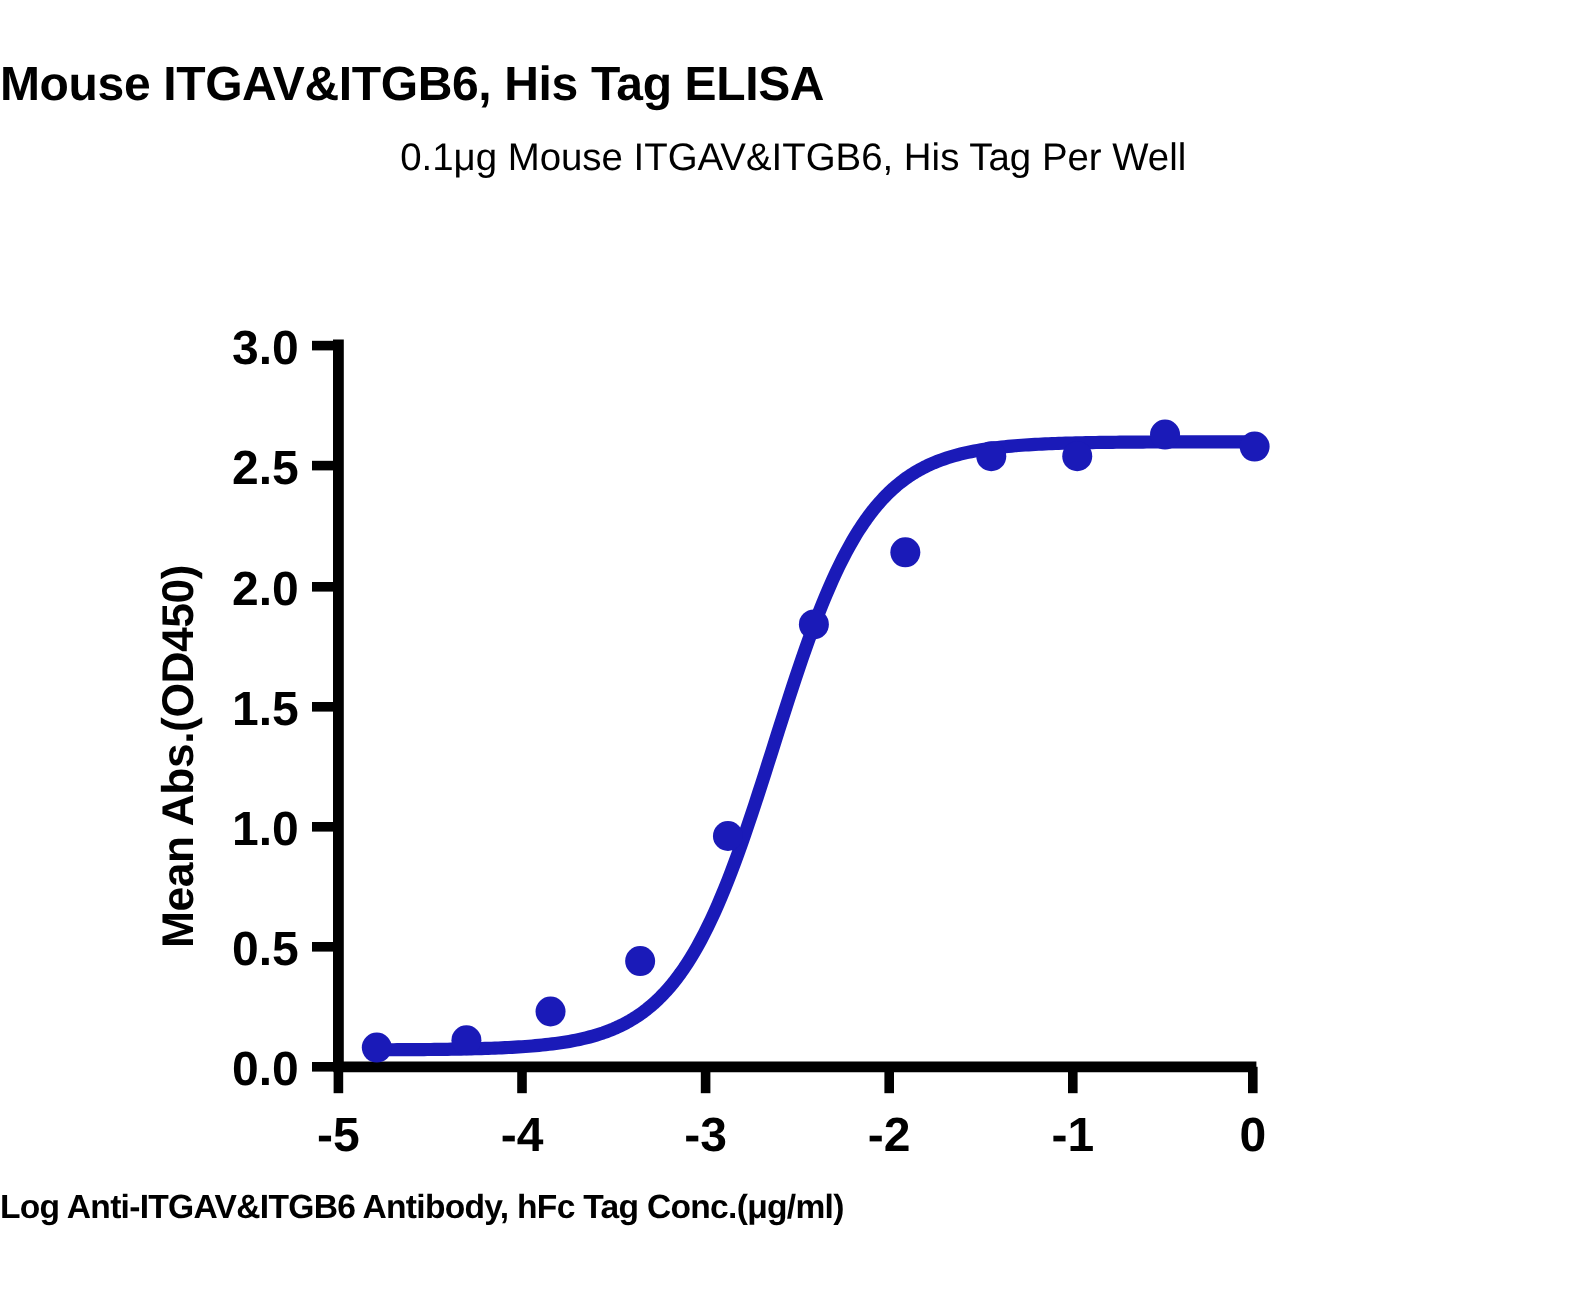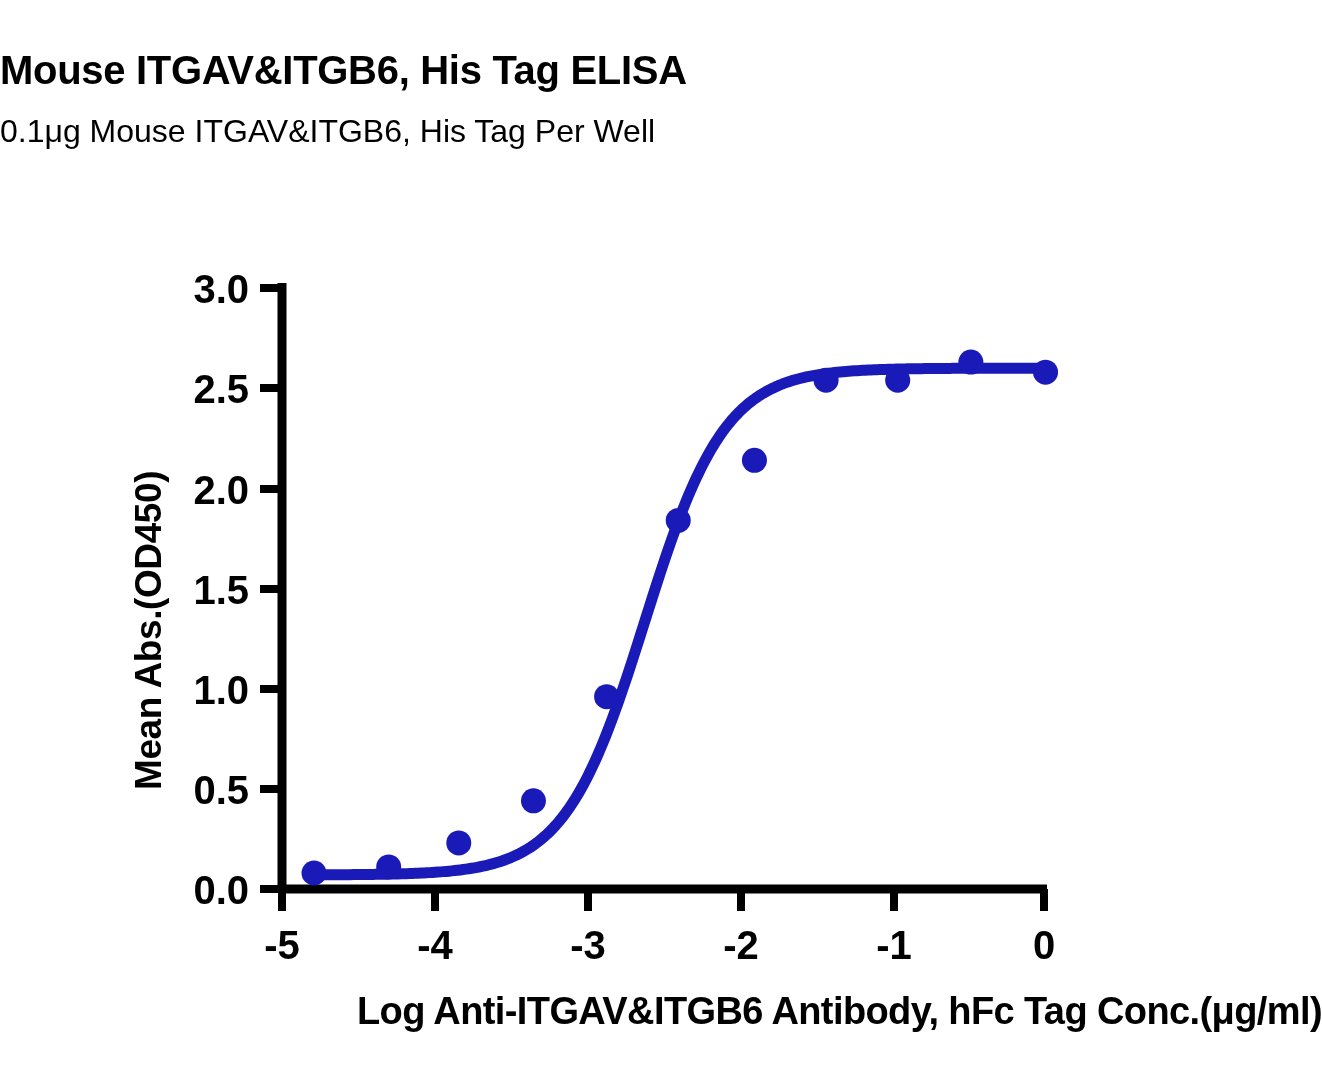"0.1μg Mouse ITGAV&ITGB6, His Tag" .subtitle { text-align: left -> center }
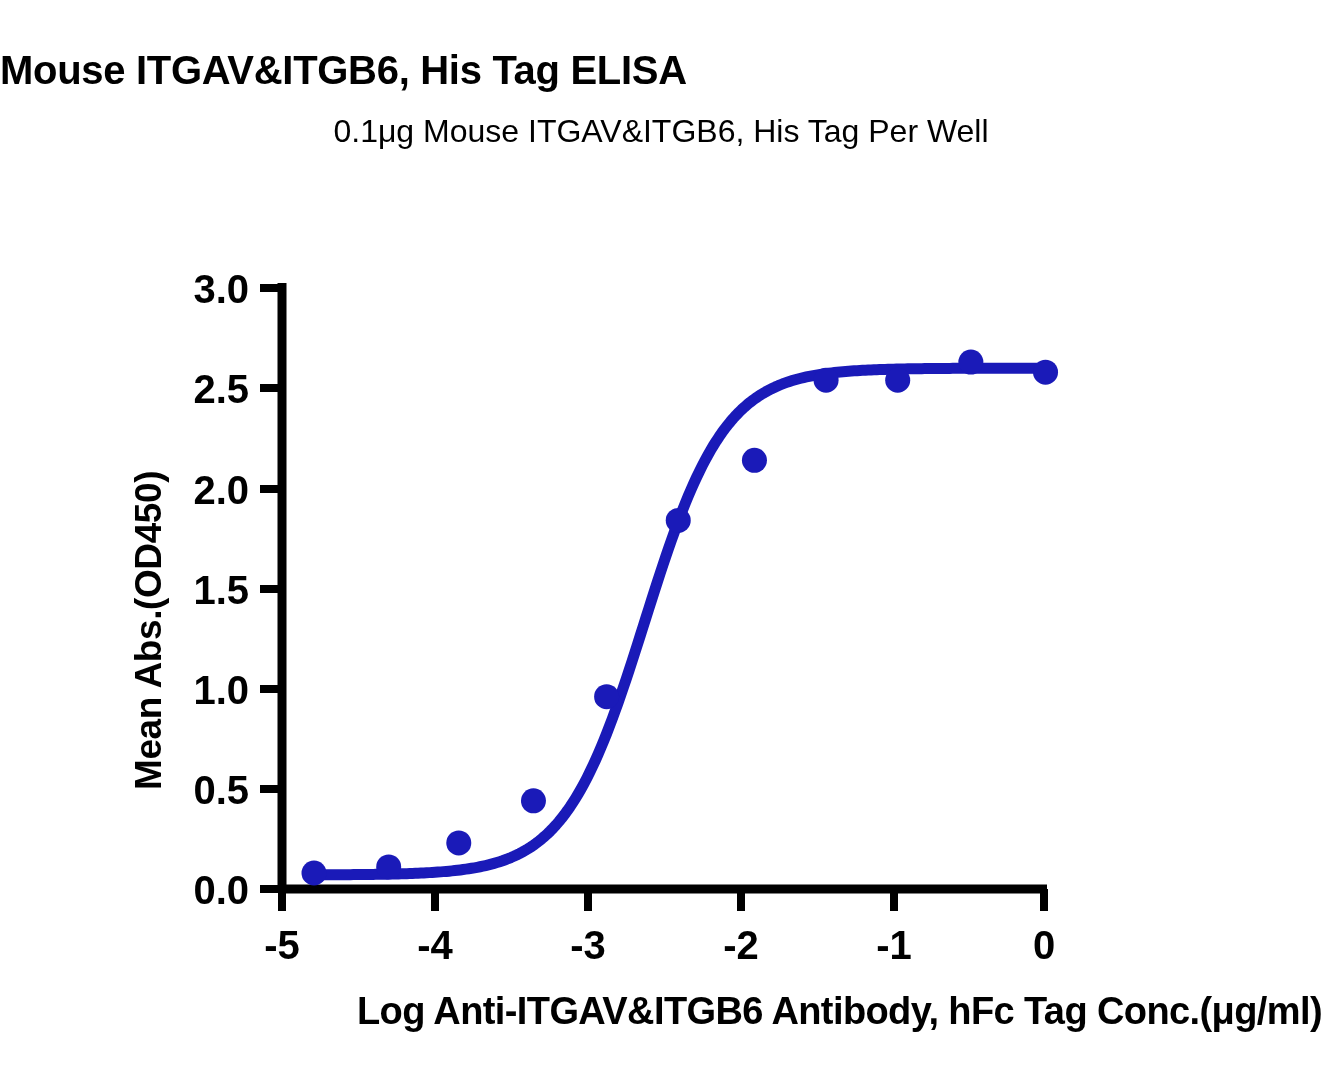"Log Anti-ITGAV&ITGB6 Antibody, hFc Tag" .xlabel { font-size: 38px -> 28px; text-align: right -> left }
